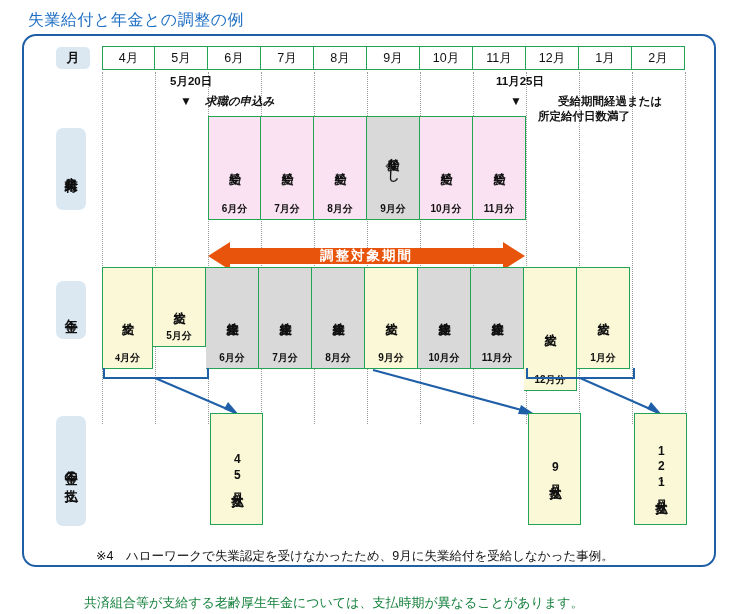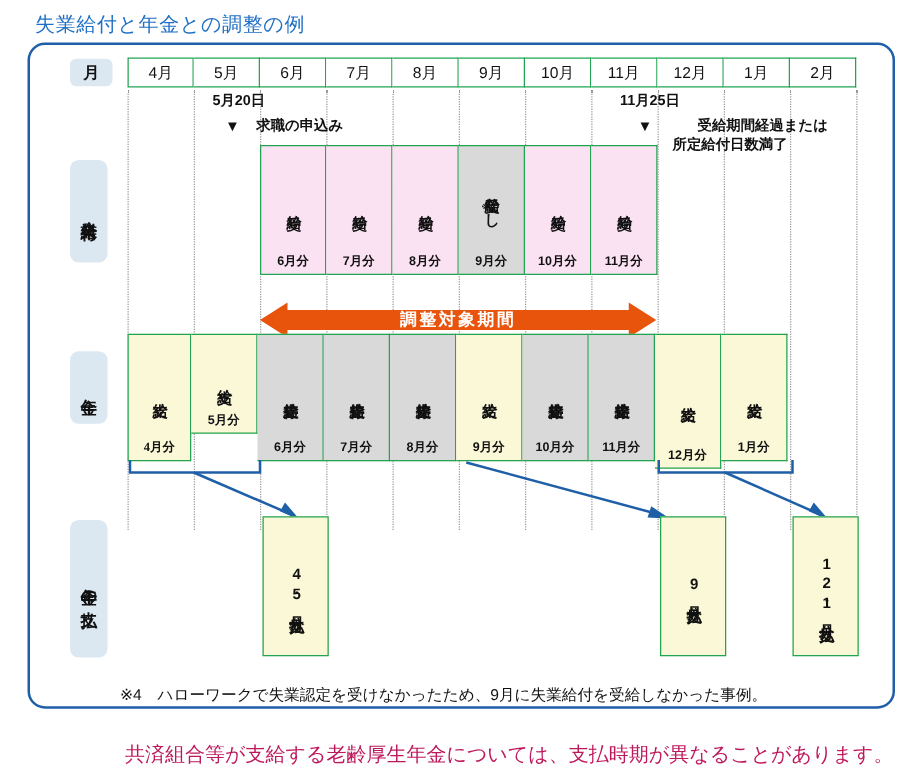"求職の申込み" div.evt { font-style: none -> italic }
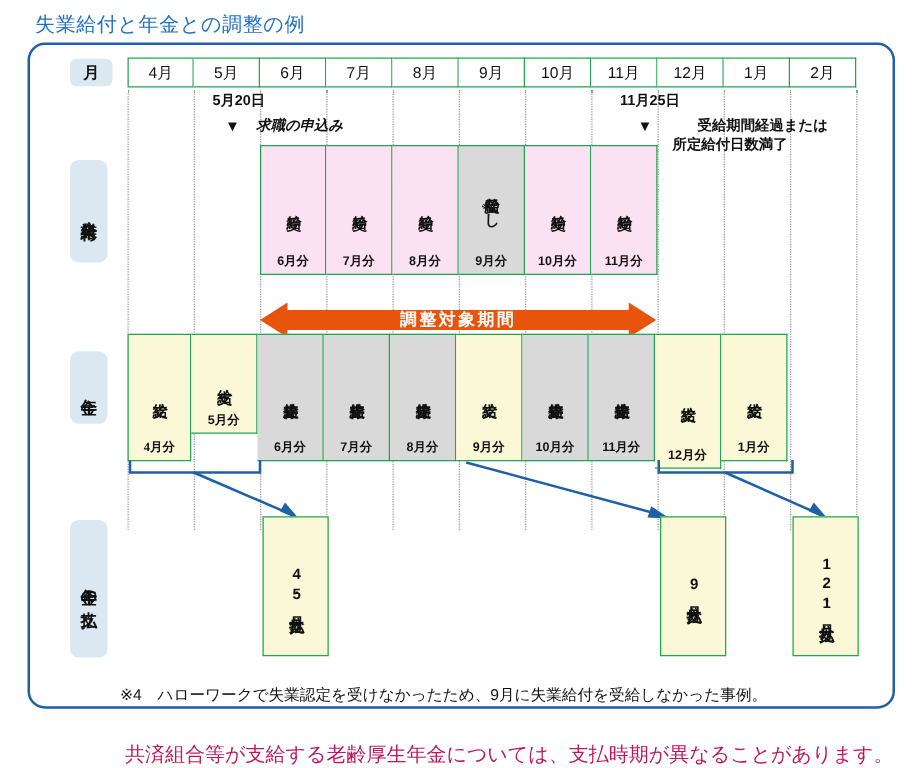"12月分" div.cell { height: 108px -> 124px }
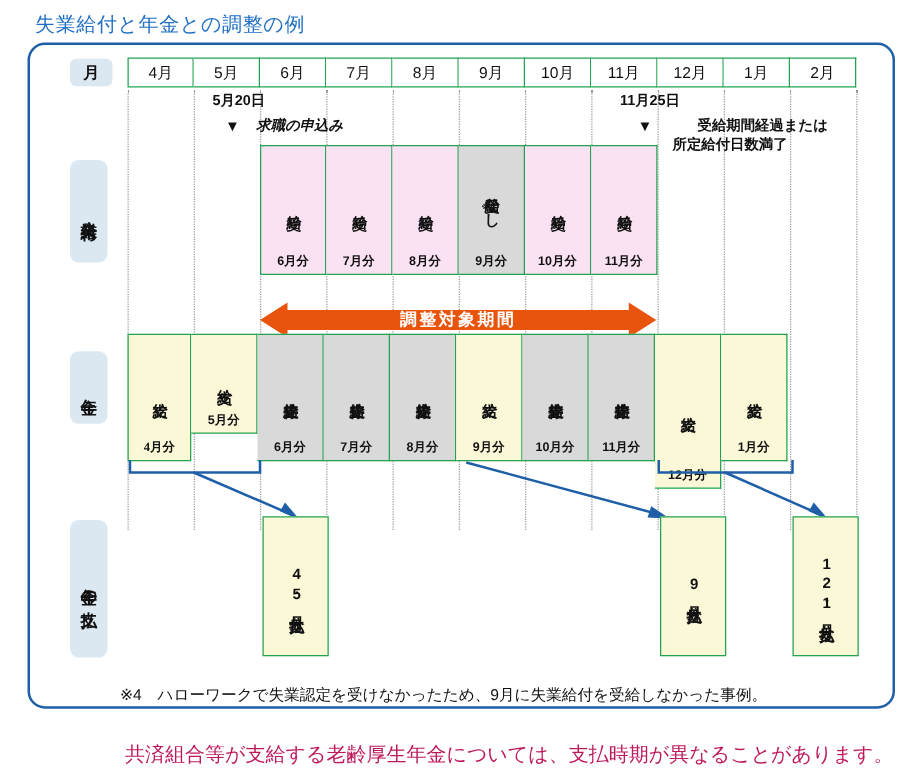"共済組合等が支給する老齢厚生年金については、支払時期が異なることがあります。" #bottomnote { color: #be185d -> #15803d; font-size: 16px -> 13px; left: 100px -> 84px }
